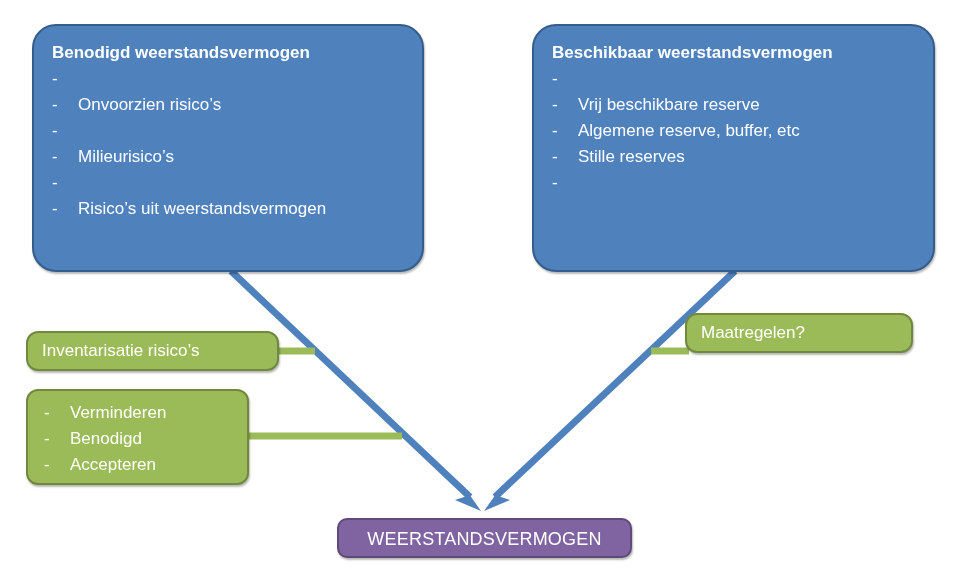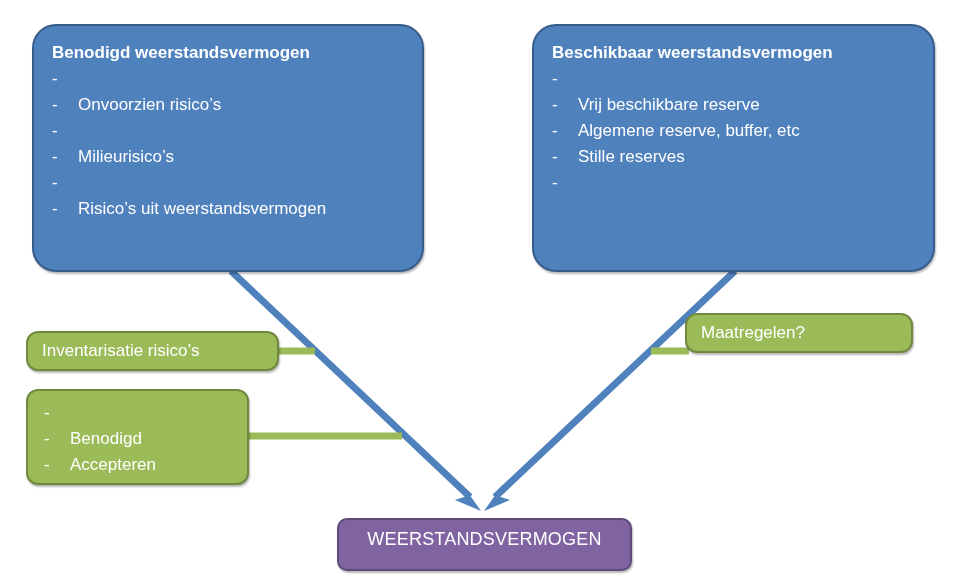"Verminderen" span.txt { html: none -> <span>Verminderen</span> }
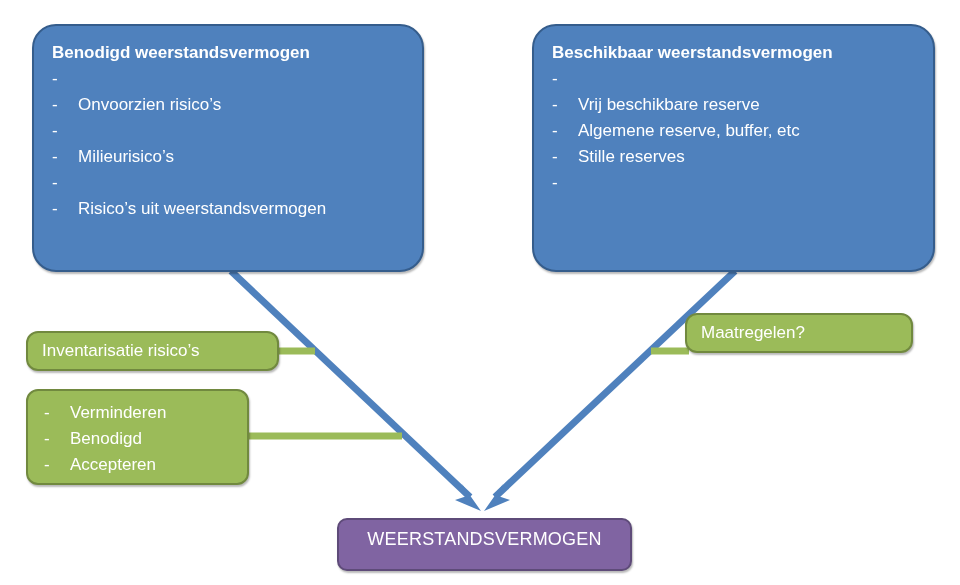"WEERSTANDSVERMOGEN" #box-weerstandsvermogen { height: 53px -> 40px }
